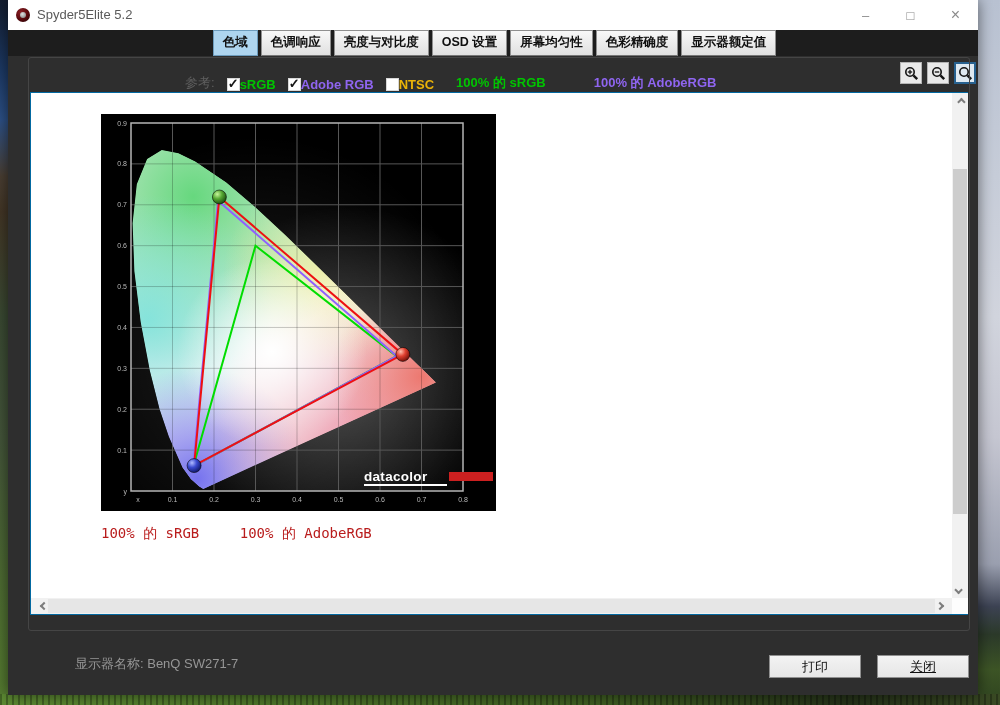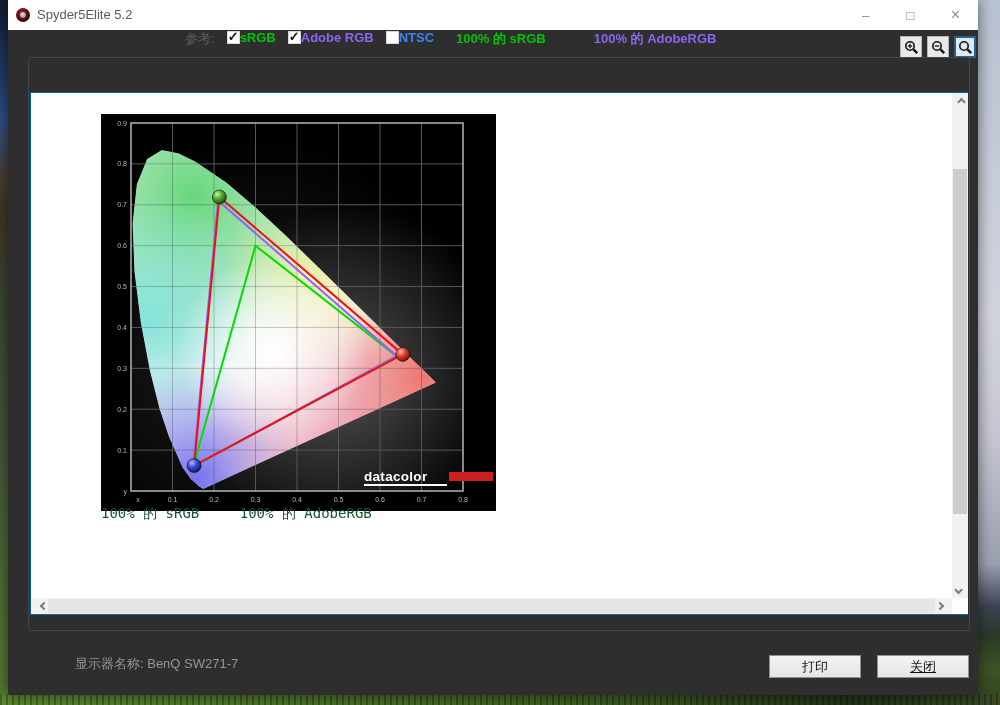"色域" div.tabstrip { html: none -> <div> <div>色域</div> <div>色调响应</div> <div>亮度与对比度</div> <div>OSD 设置</div> <div>屏幕均匀性</div> <div>色彩精确度</div> <div>显示器额定值</div> </div> }
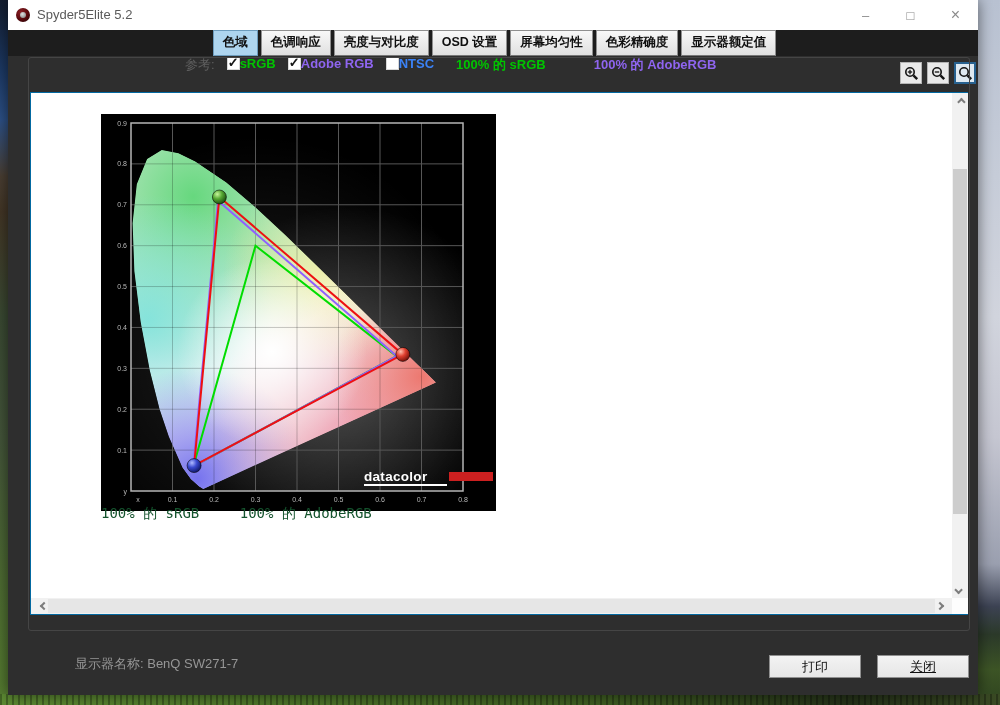"参考:" .refbar { align-items: flex-start -> flex-end }
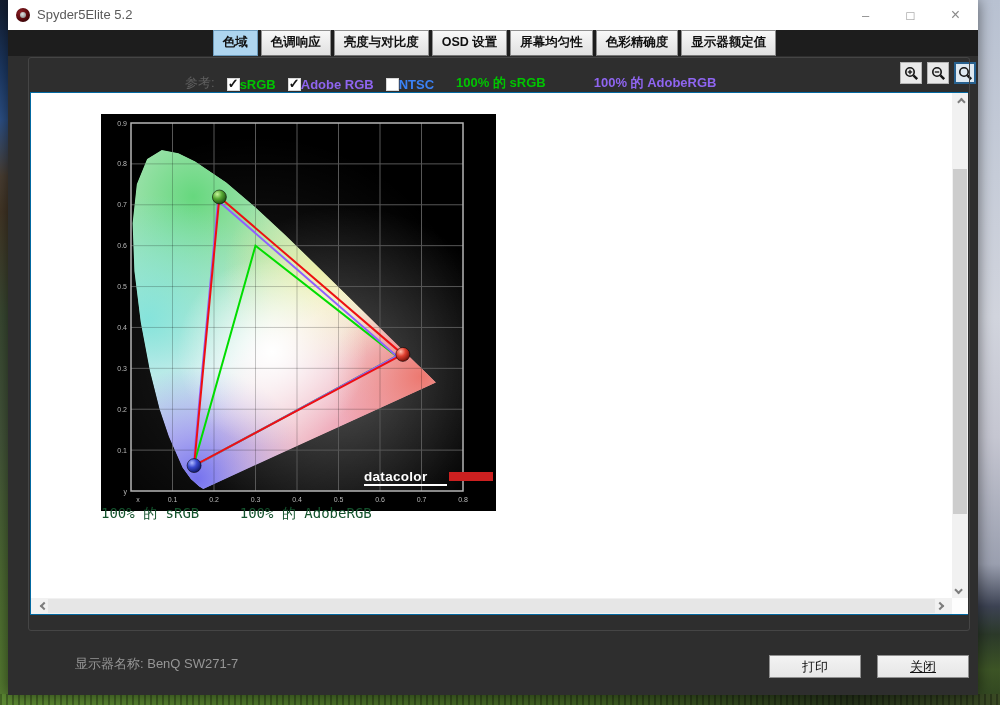"NTSC" span.cb-label { color: #3b82f6 -> #eab308 }
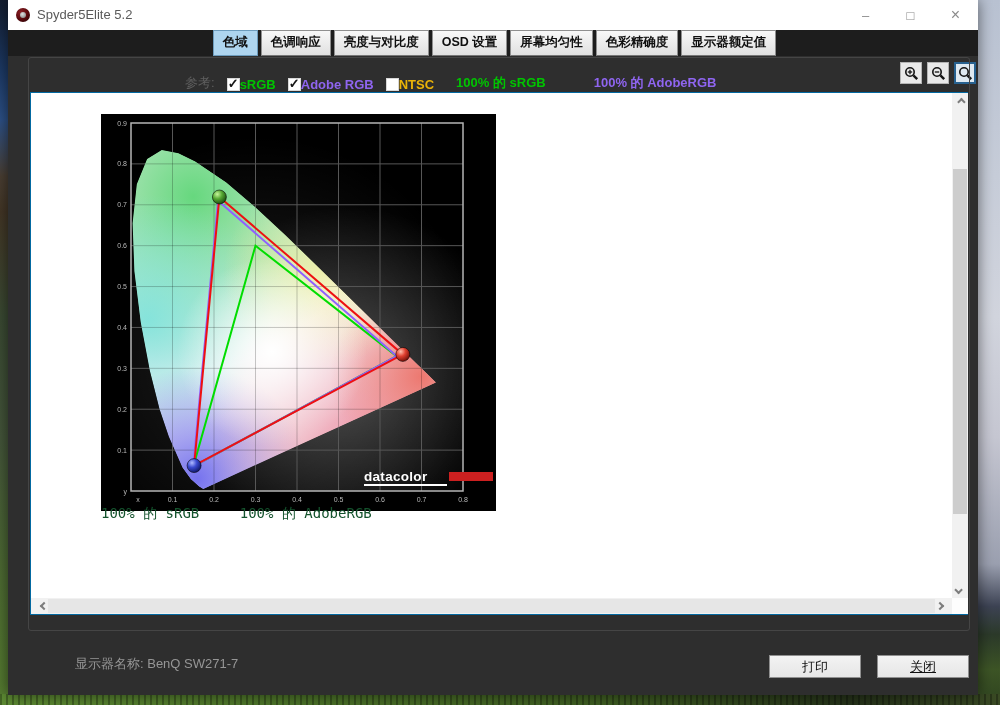"100% 的 sRGB 100% 的" .summary { color: #14532d -> #b91c1c; top: 412px -> 432px }
